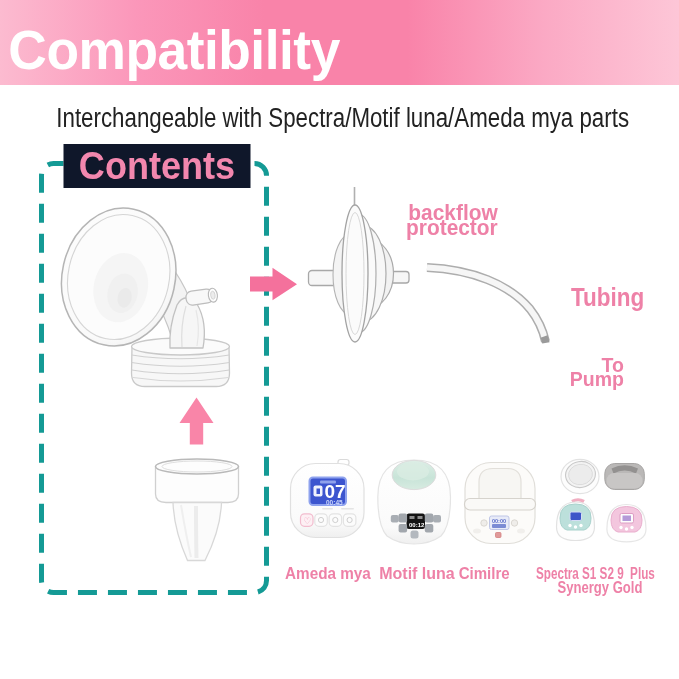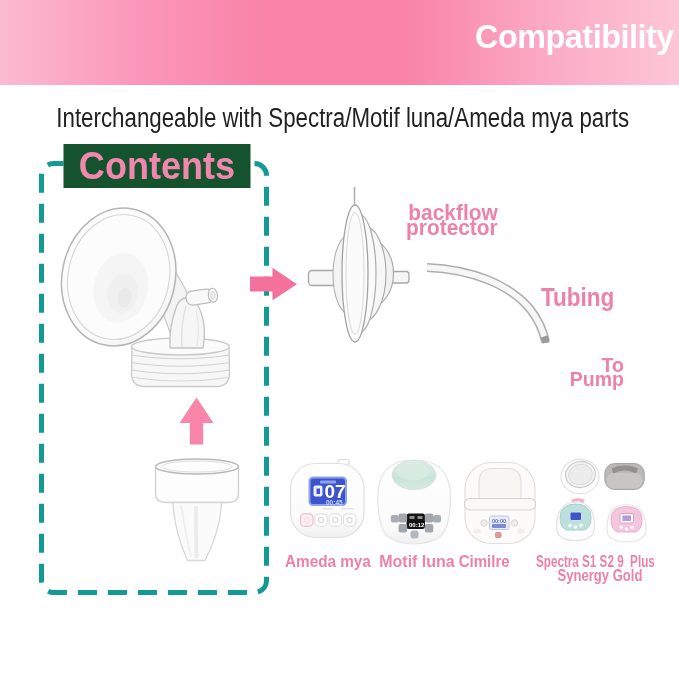"Compatibility" #title { font-size: 34px -> 56px; text-align: right -> left }
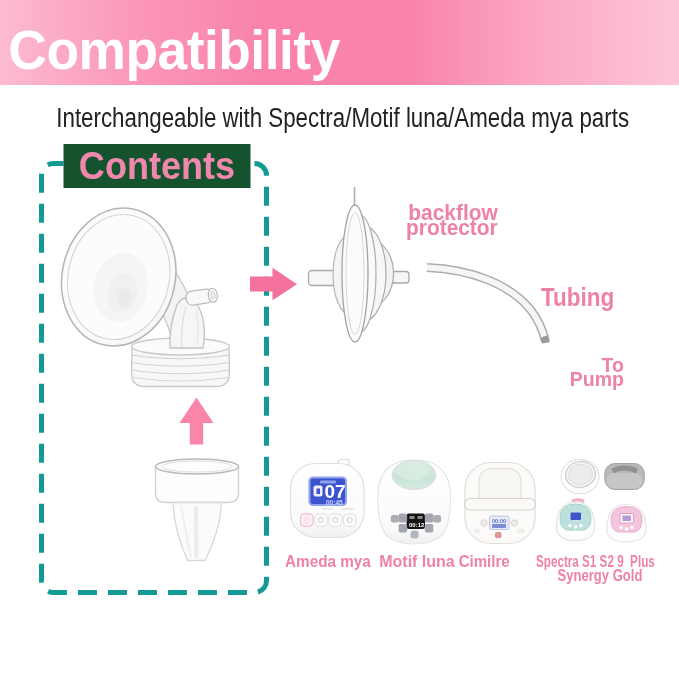"Contents" #contents { background: #14532d -> #0f172a }
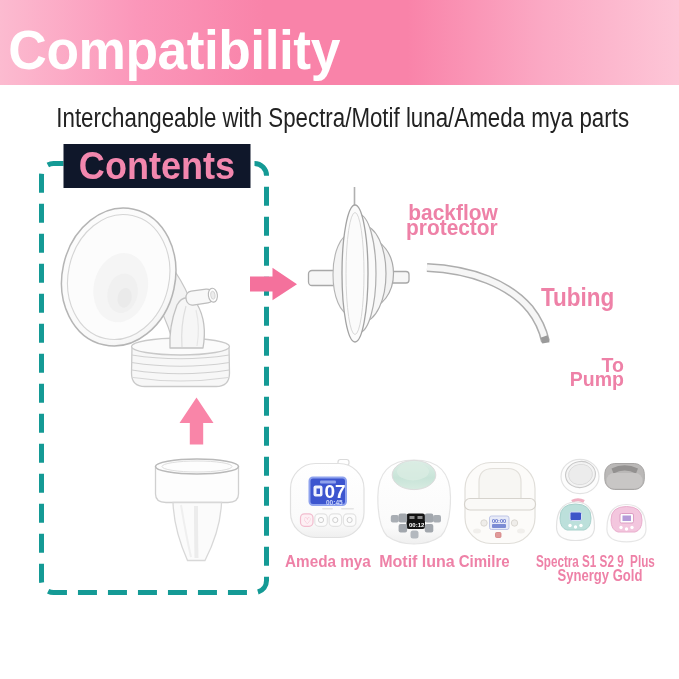"Tubing" #lbl-tubing { left: 541px -> 571px }
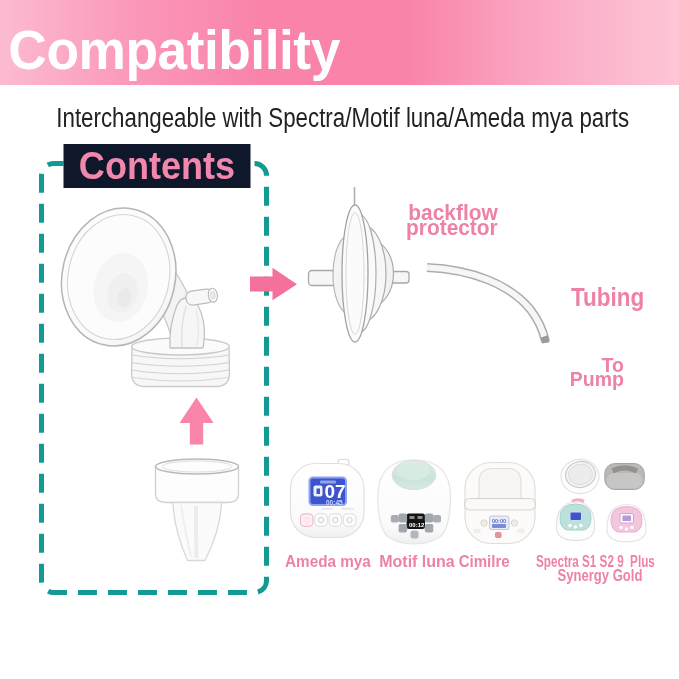"Ameda mya" .devlabel { margin-top: none -> 12px }
